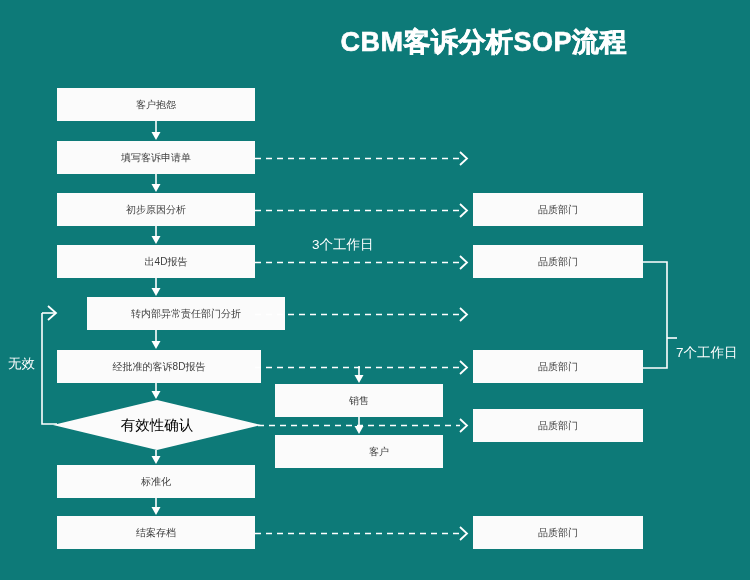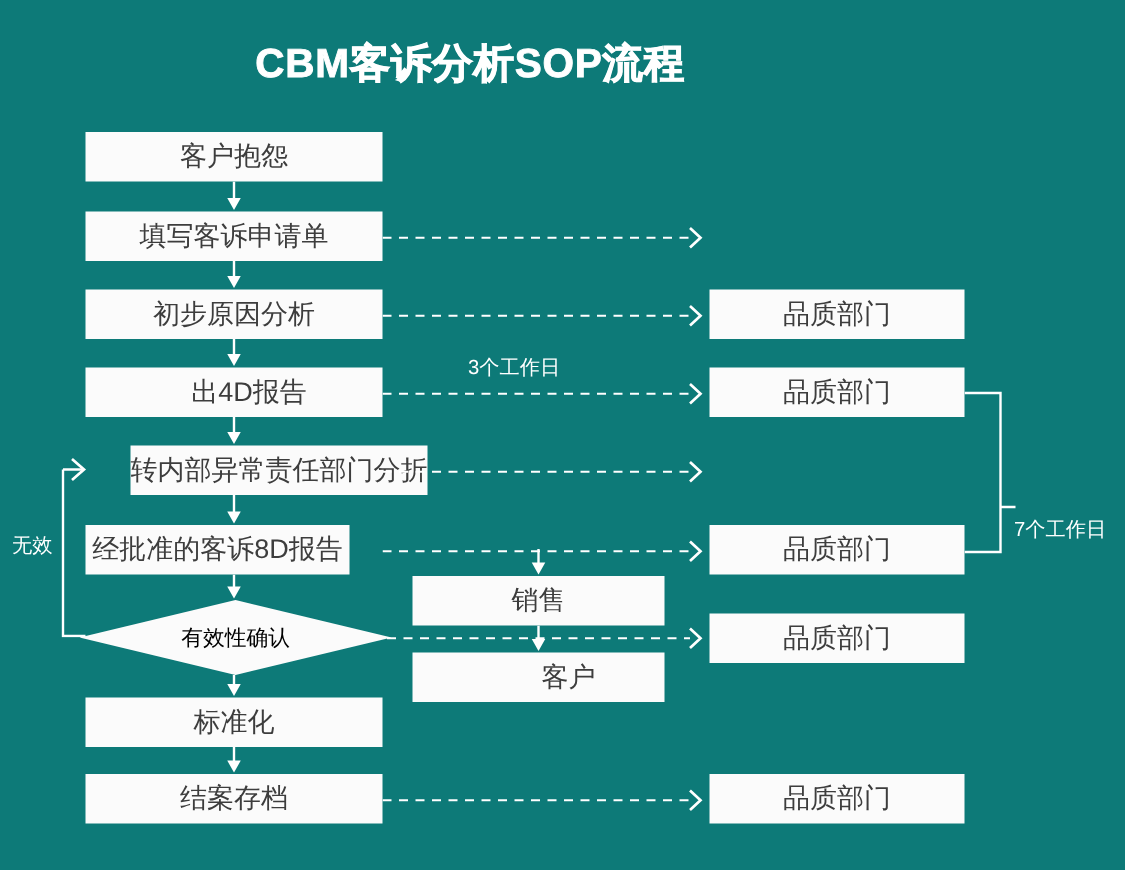"CBM客诉分析SOP流程" .title { text-align: center -> right }
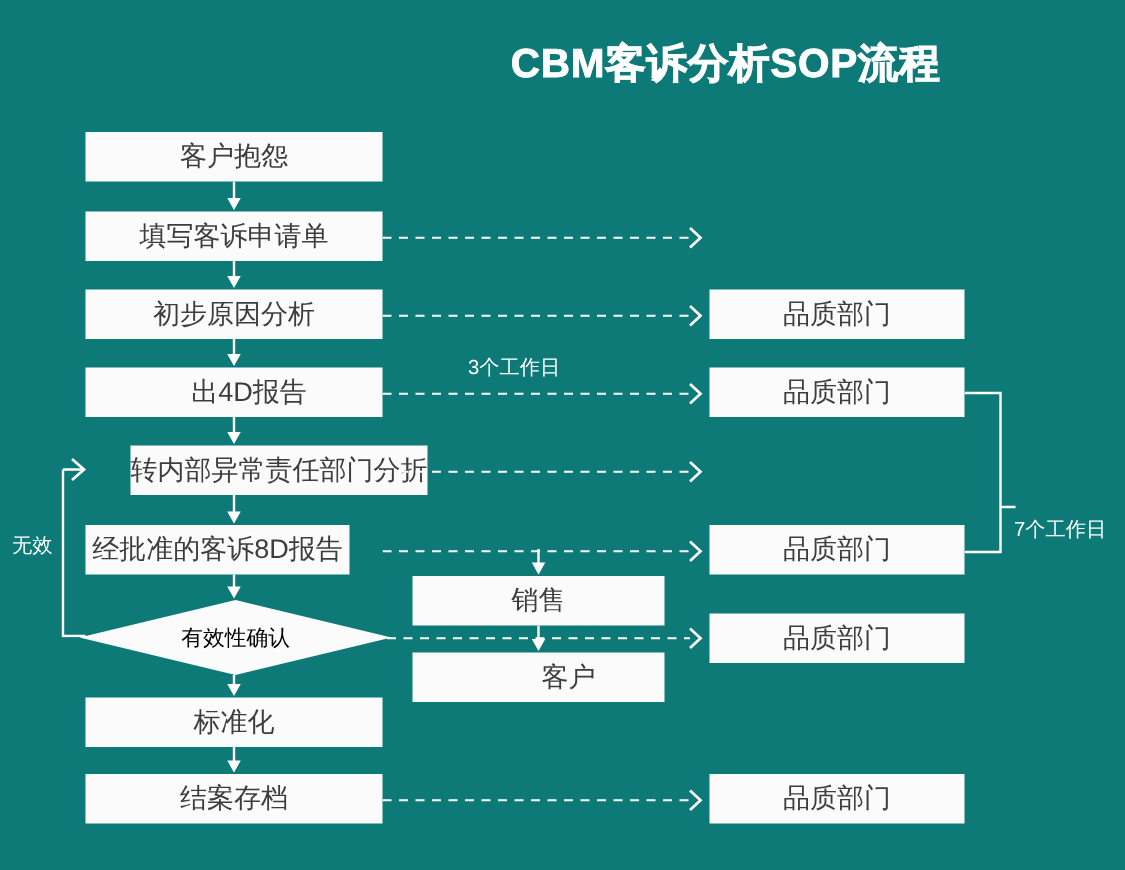"客户抱怨" .node { font-size: 18px -> 10px }
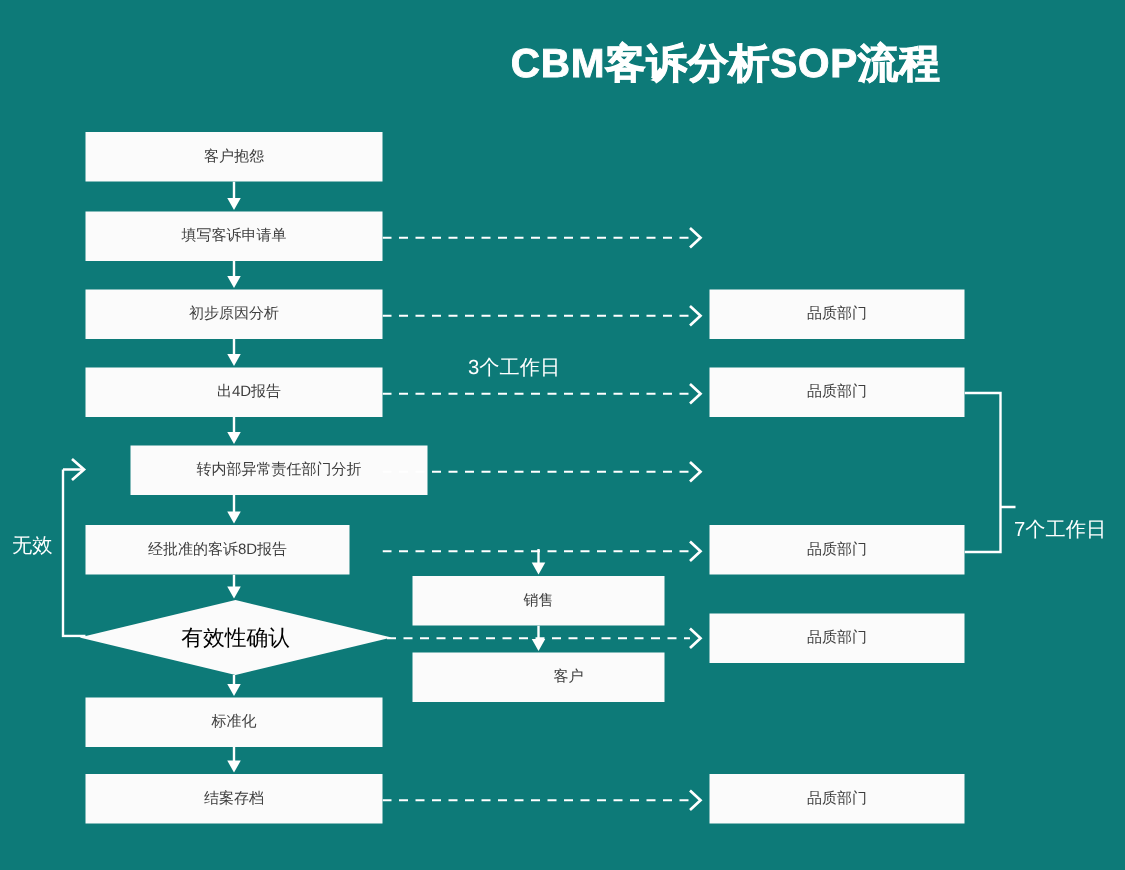"经批准的客诉8D报告" div.node { width: 176px -> 204px }
